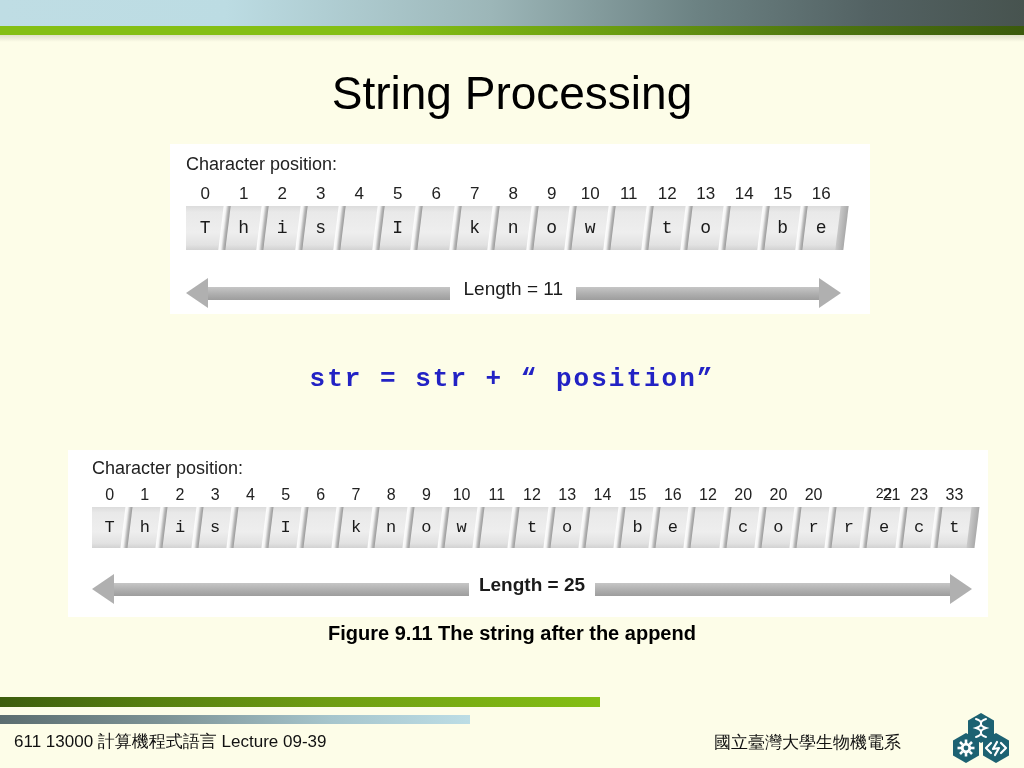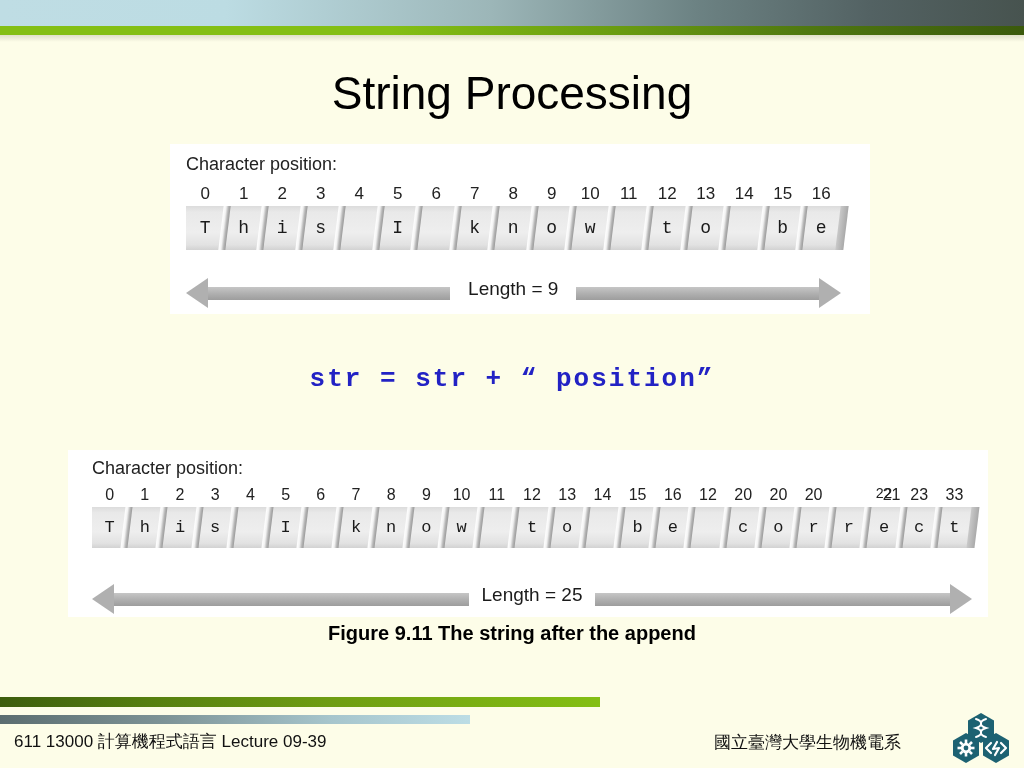"Length = 9" div.lenlabel { text: 9 -> 11 }
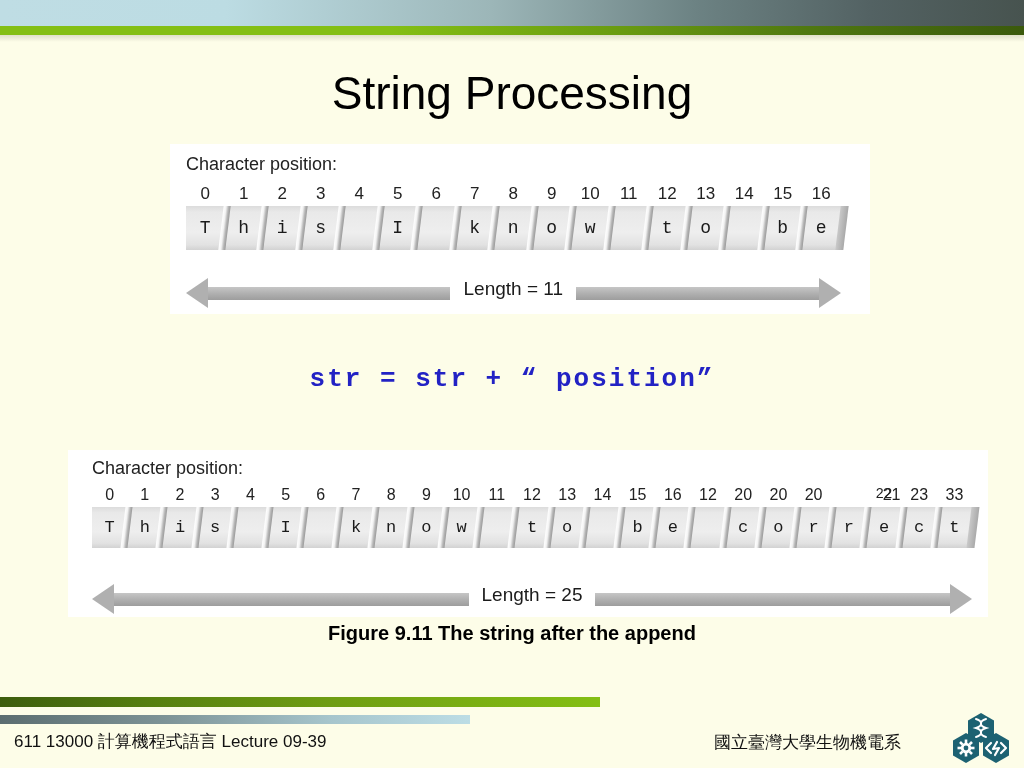"Length = 25" div.lenrow { font-weight: none -> bold; top: 132px -> 122px }
